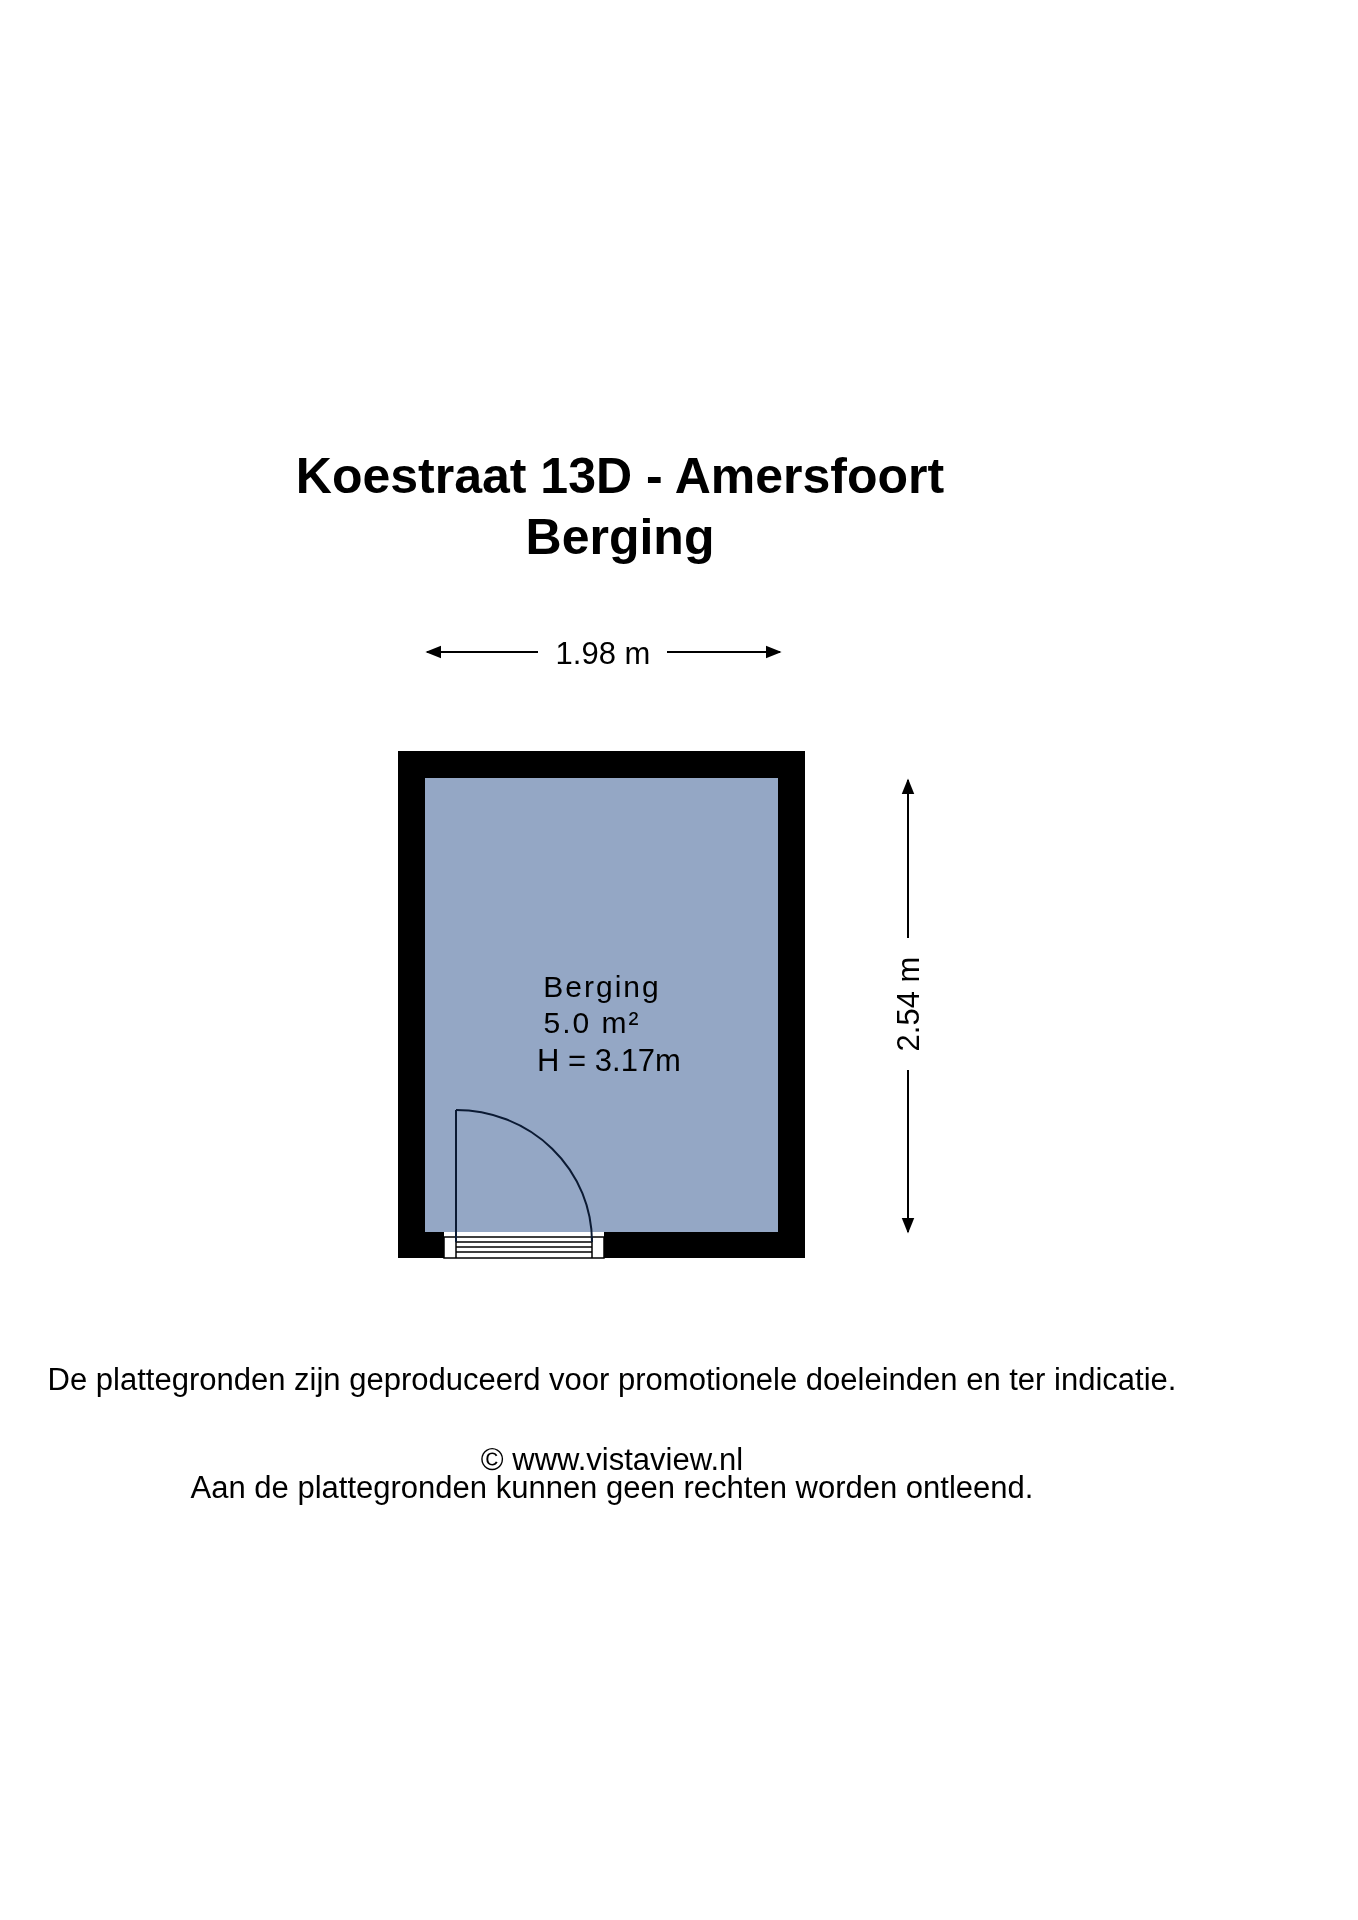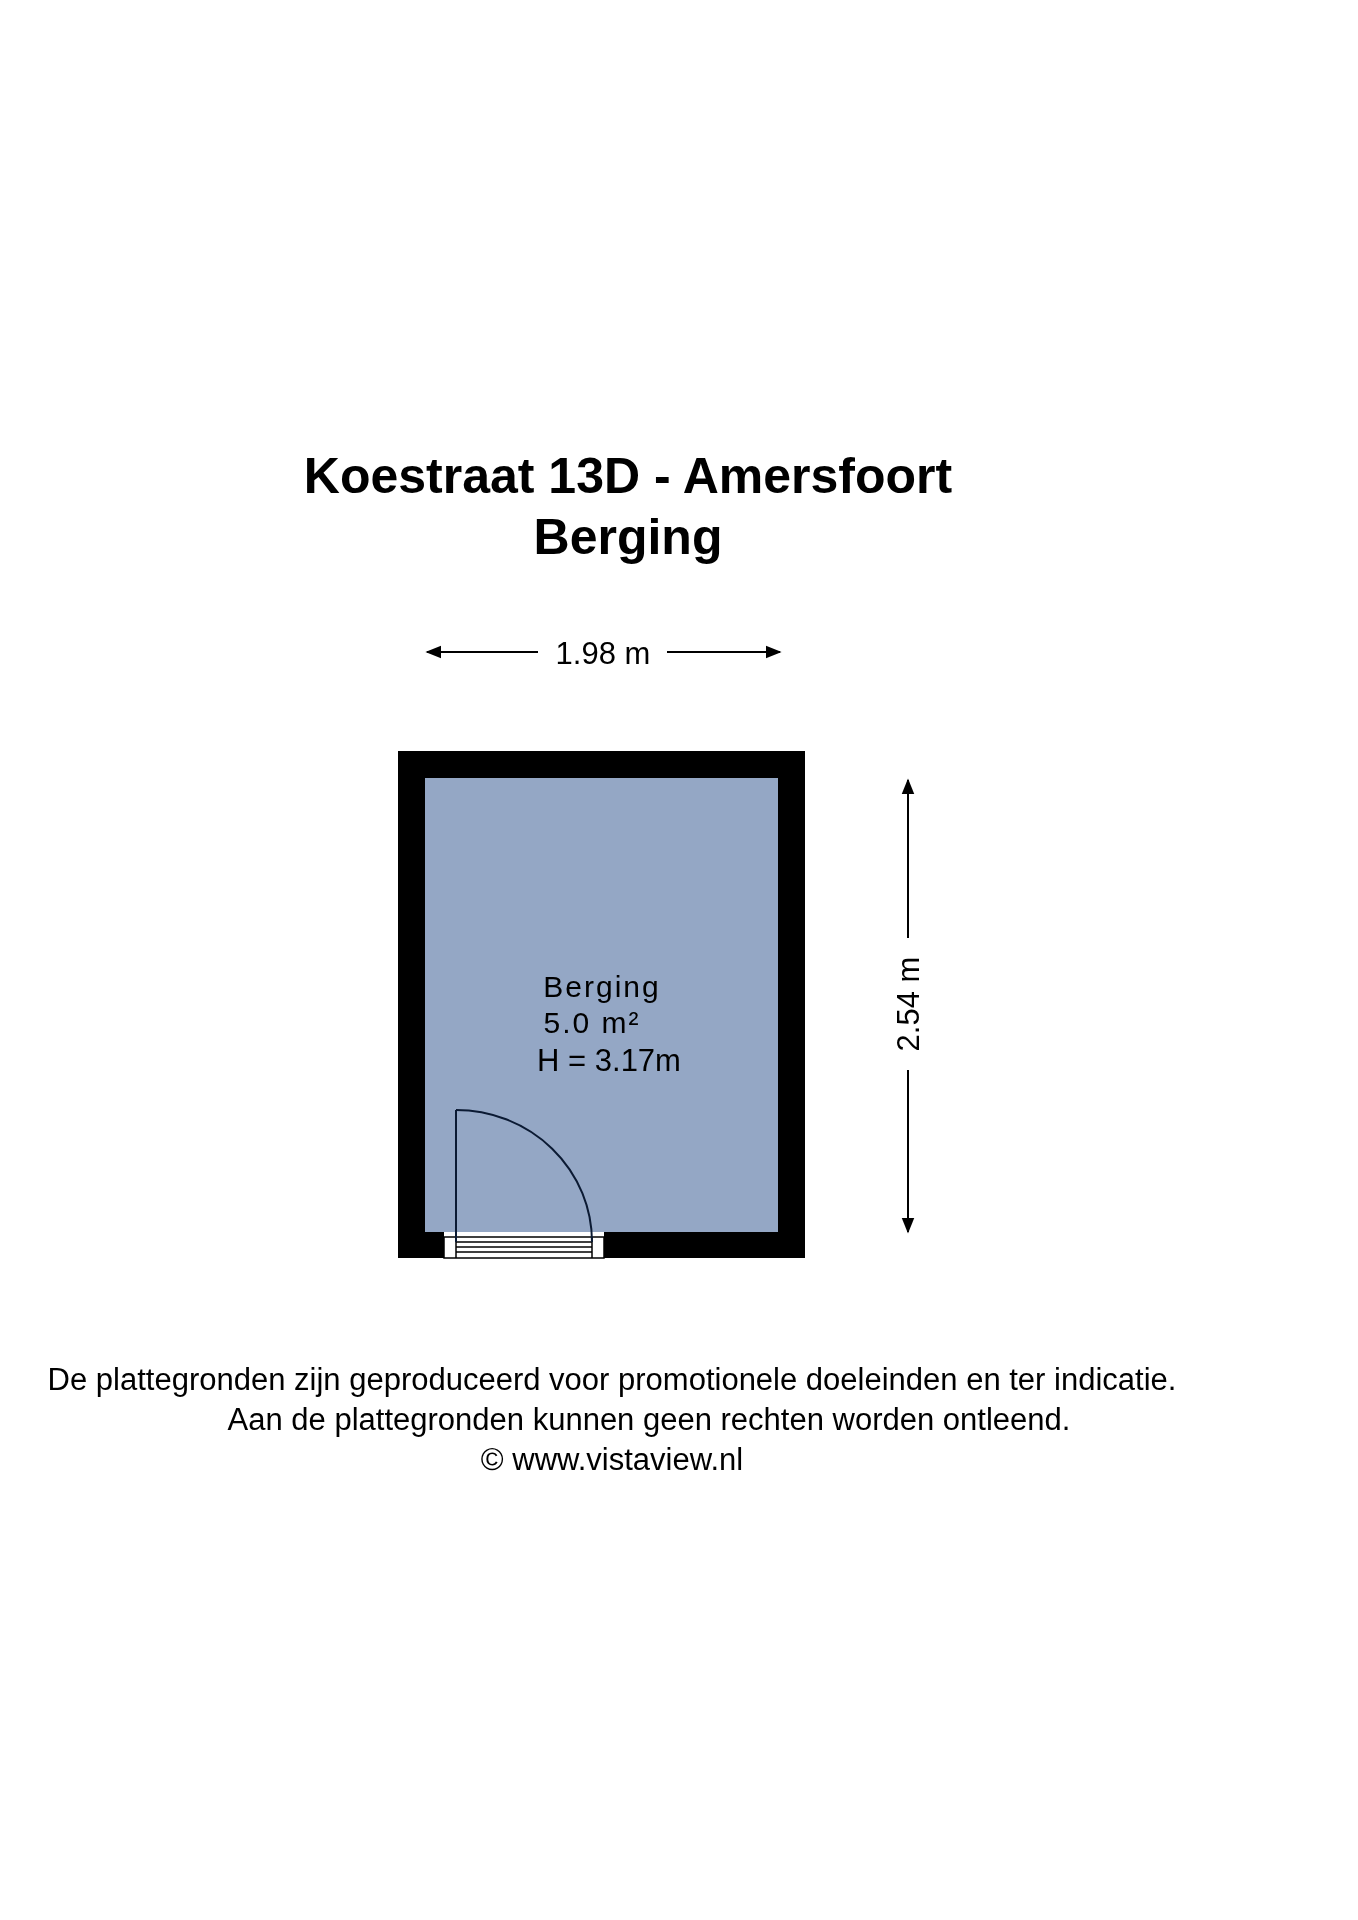"Koestraat 13D - Amersfoort" .title { padding-left: 8px -> none }
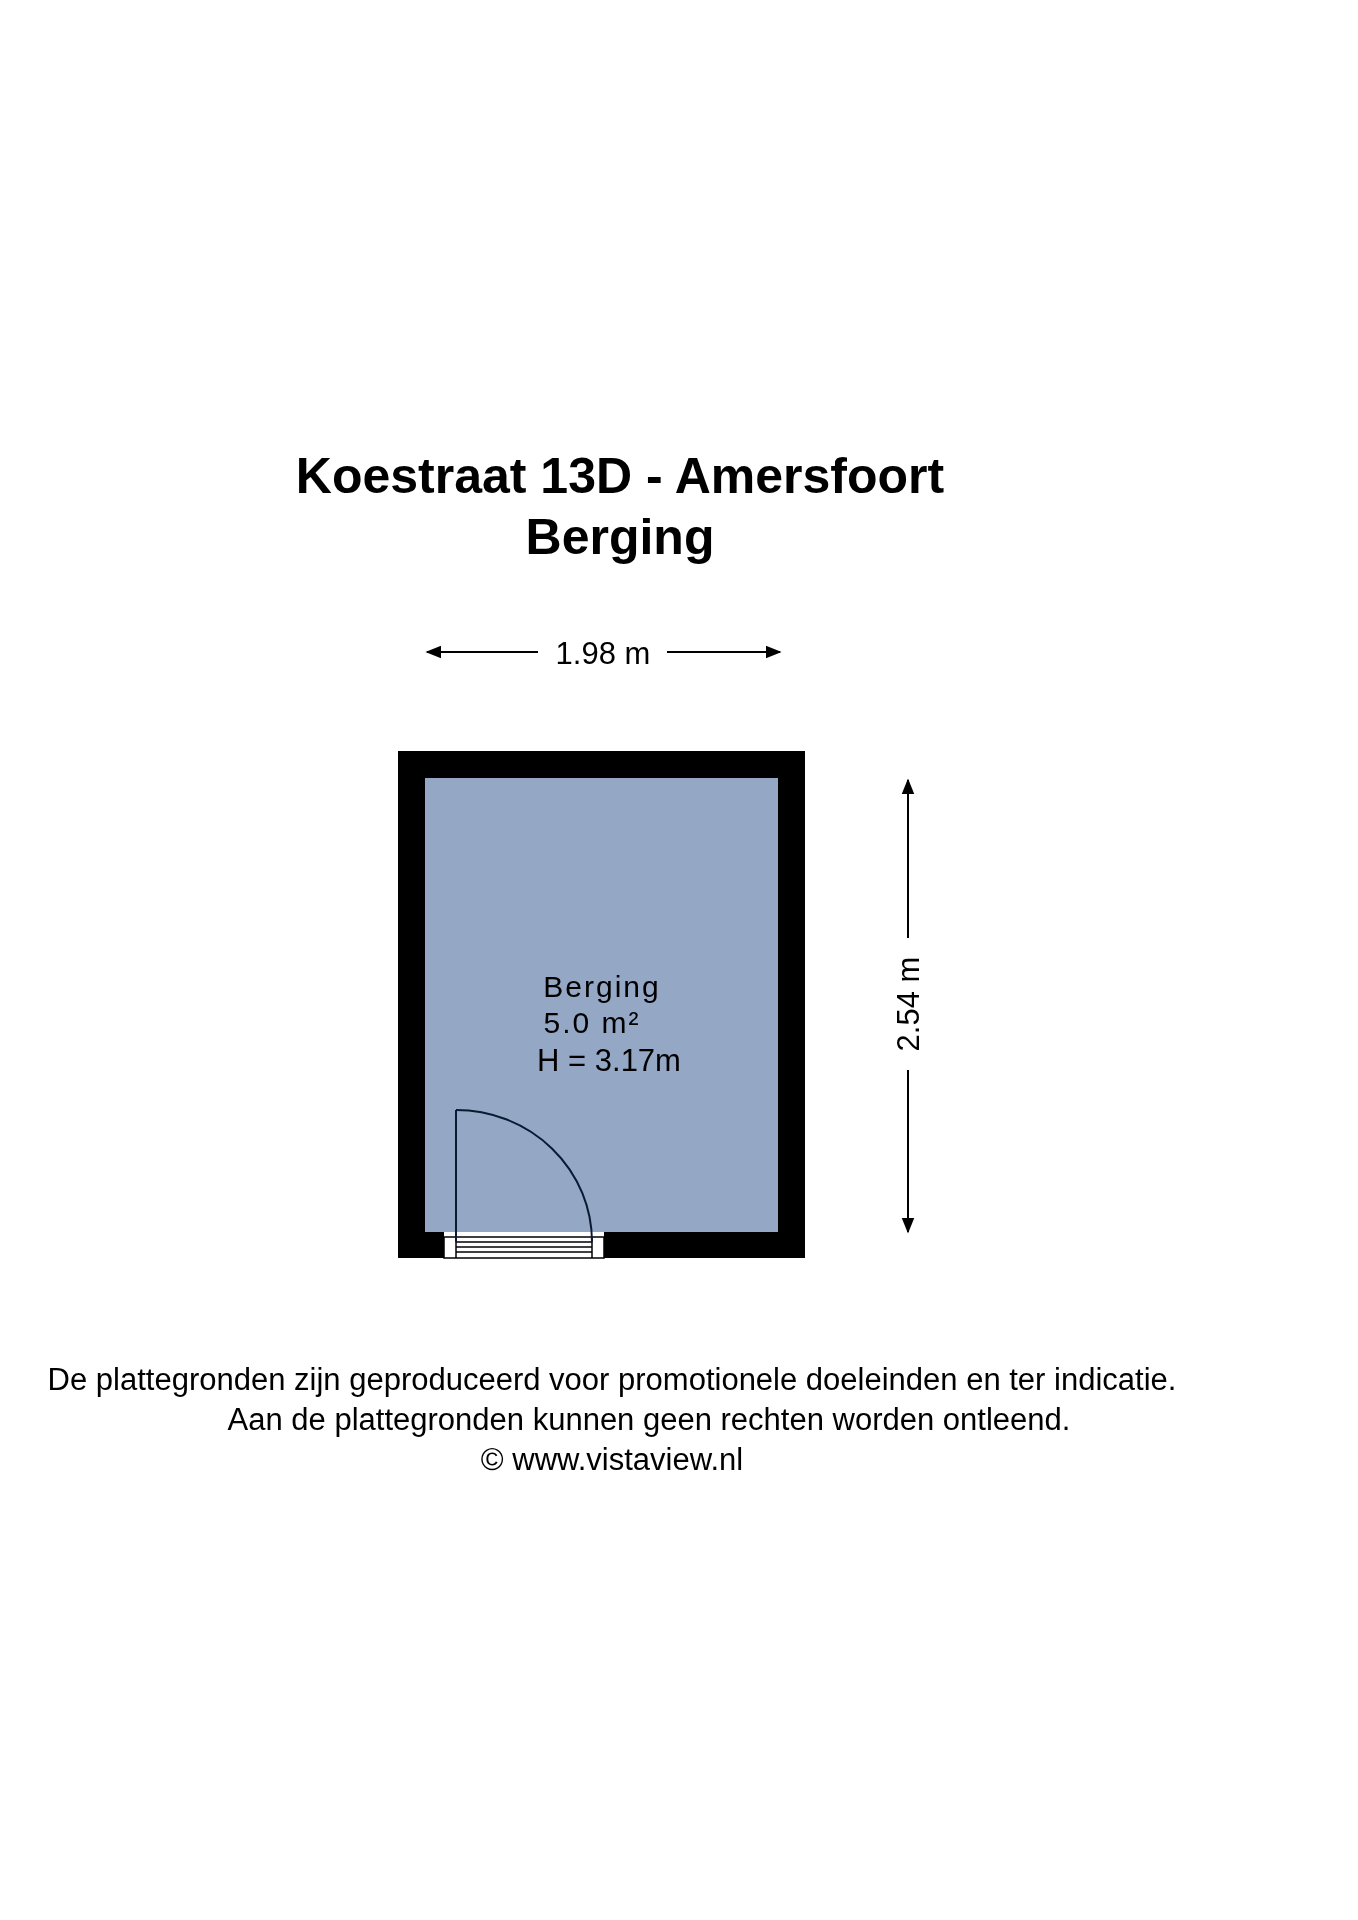"Aan de plattegronden kunnen geen" div.disc { margin-left: 37px -> none; top: 1400px -> 1468px }
